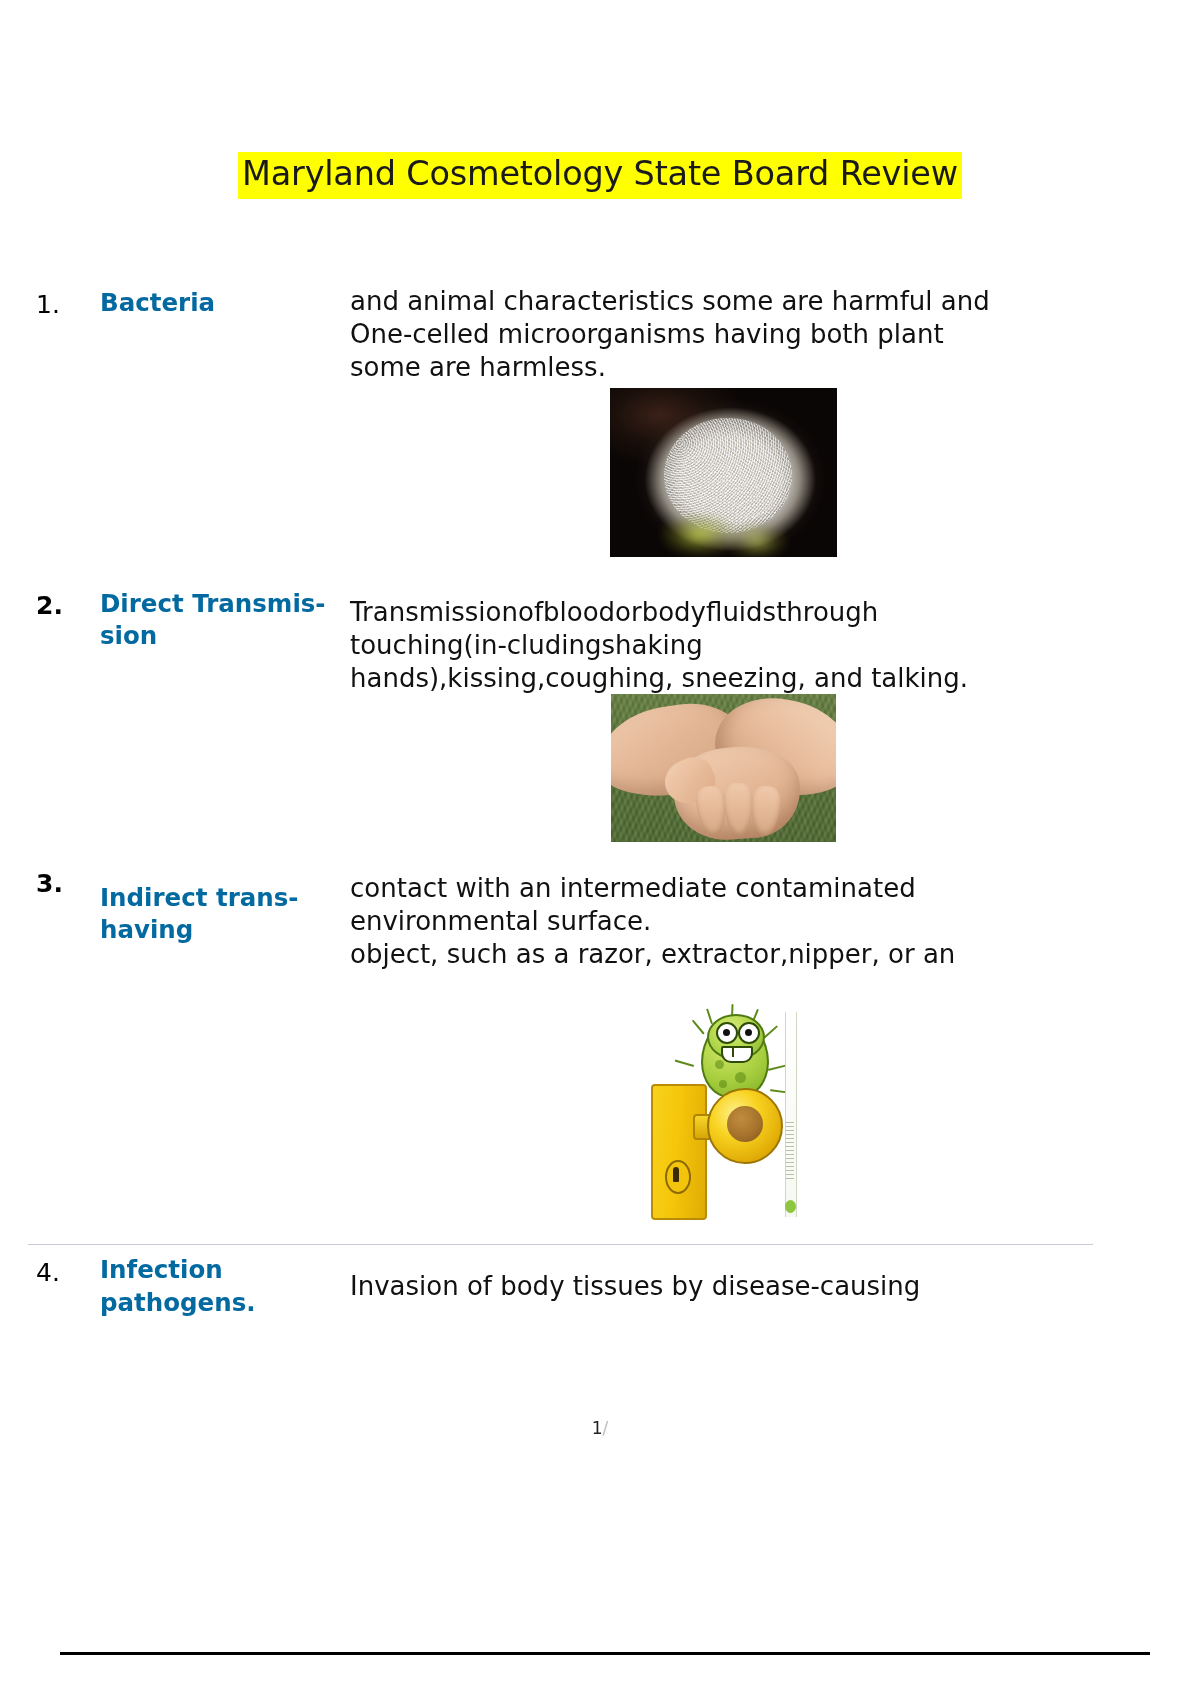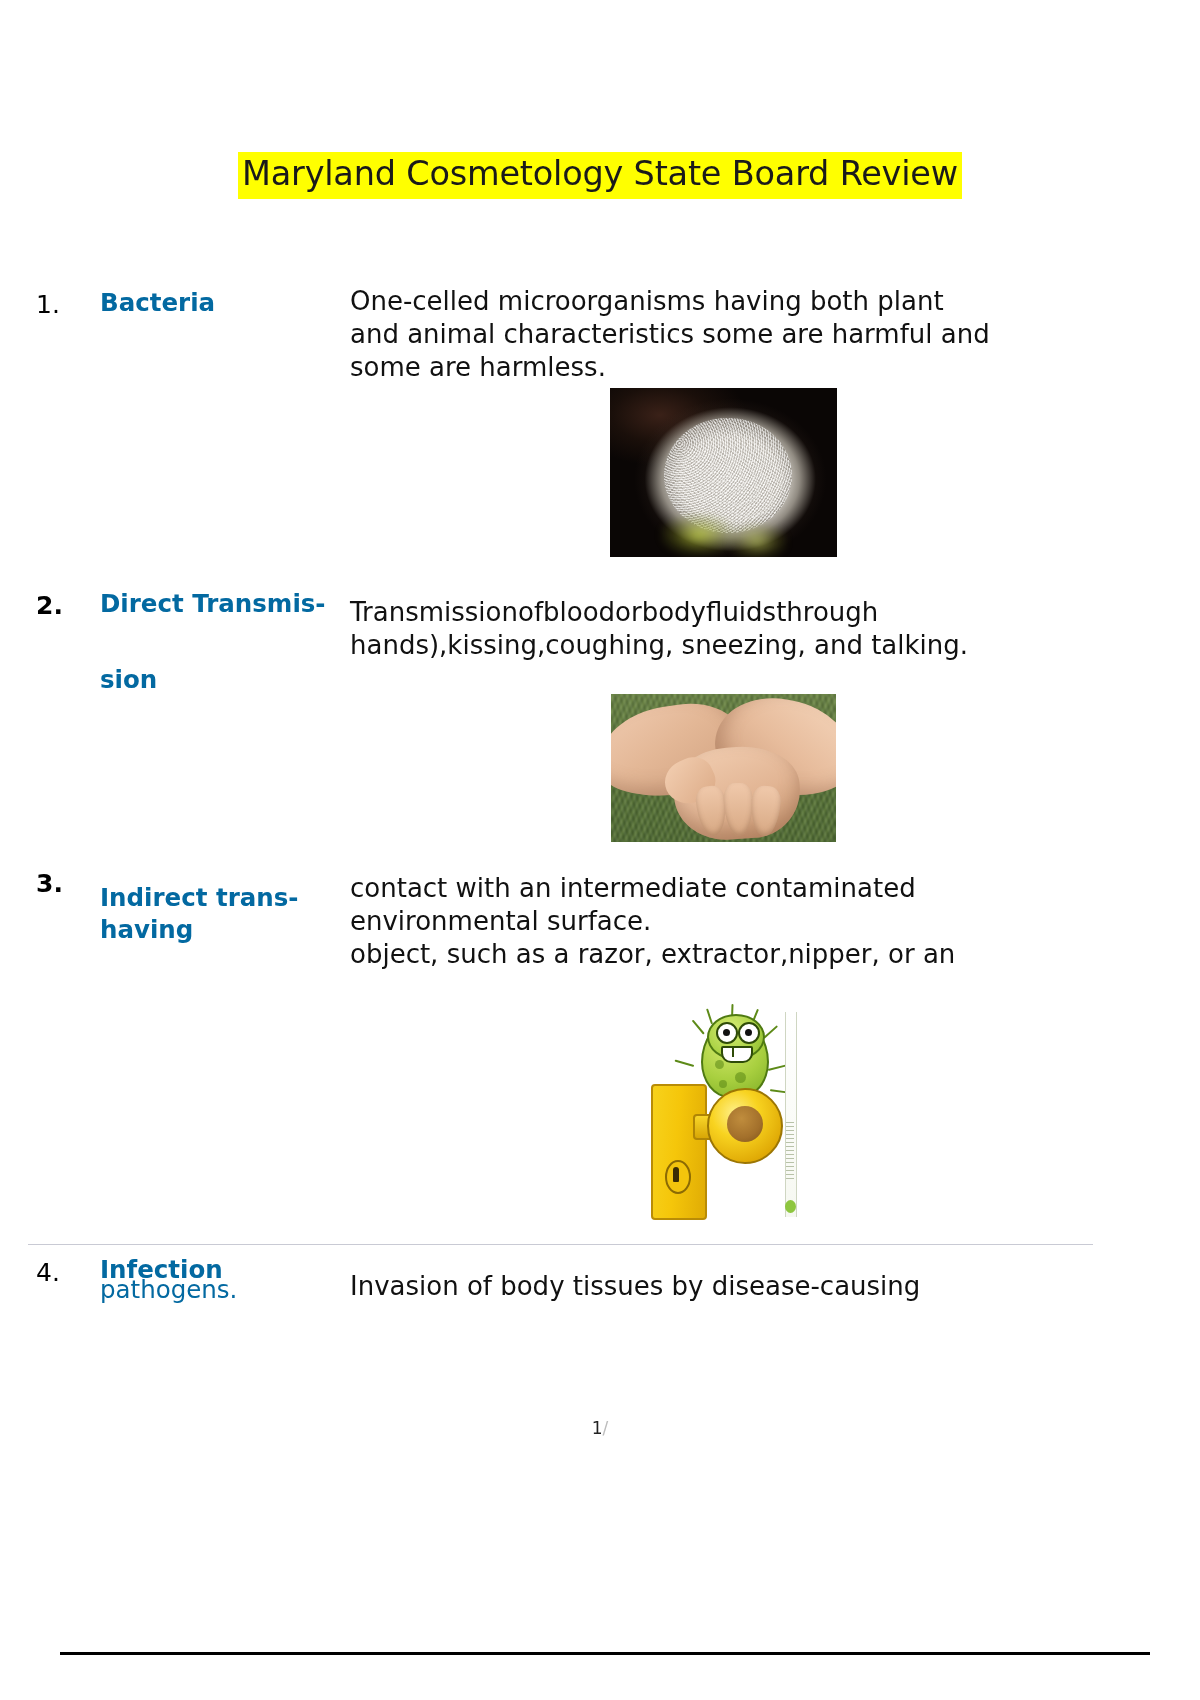"One-celled microorganisms having both" span.jline { order: before "and animal characteristics some are" -> after "and animal characteristics some are" }
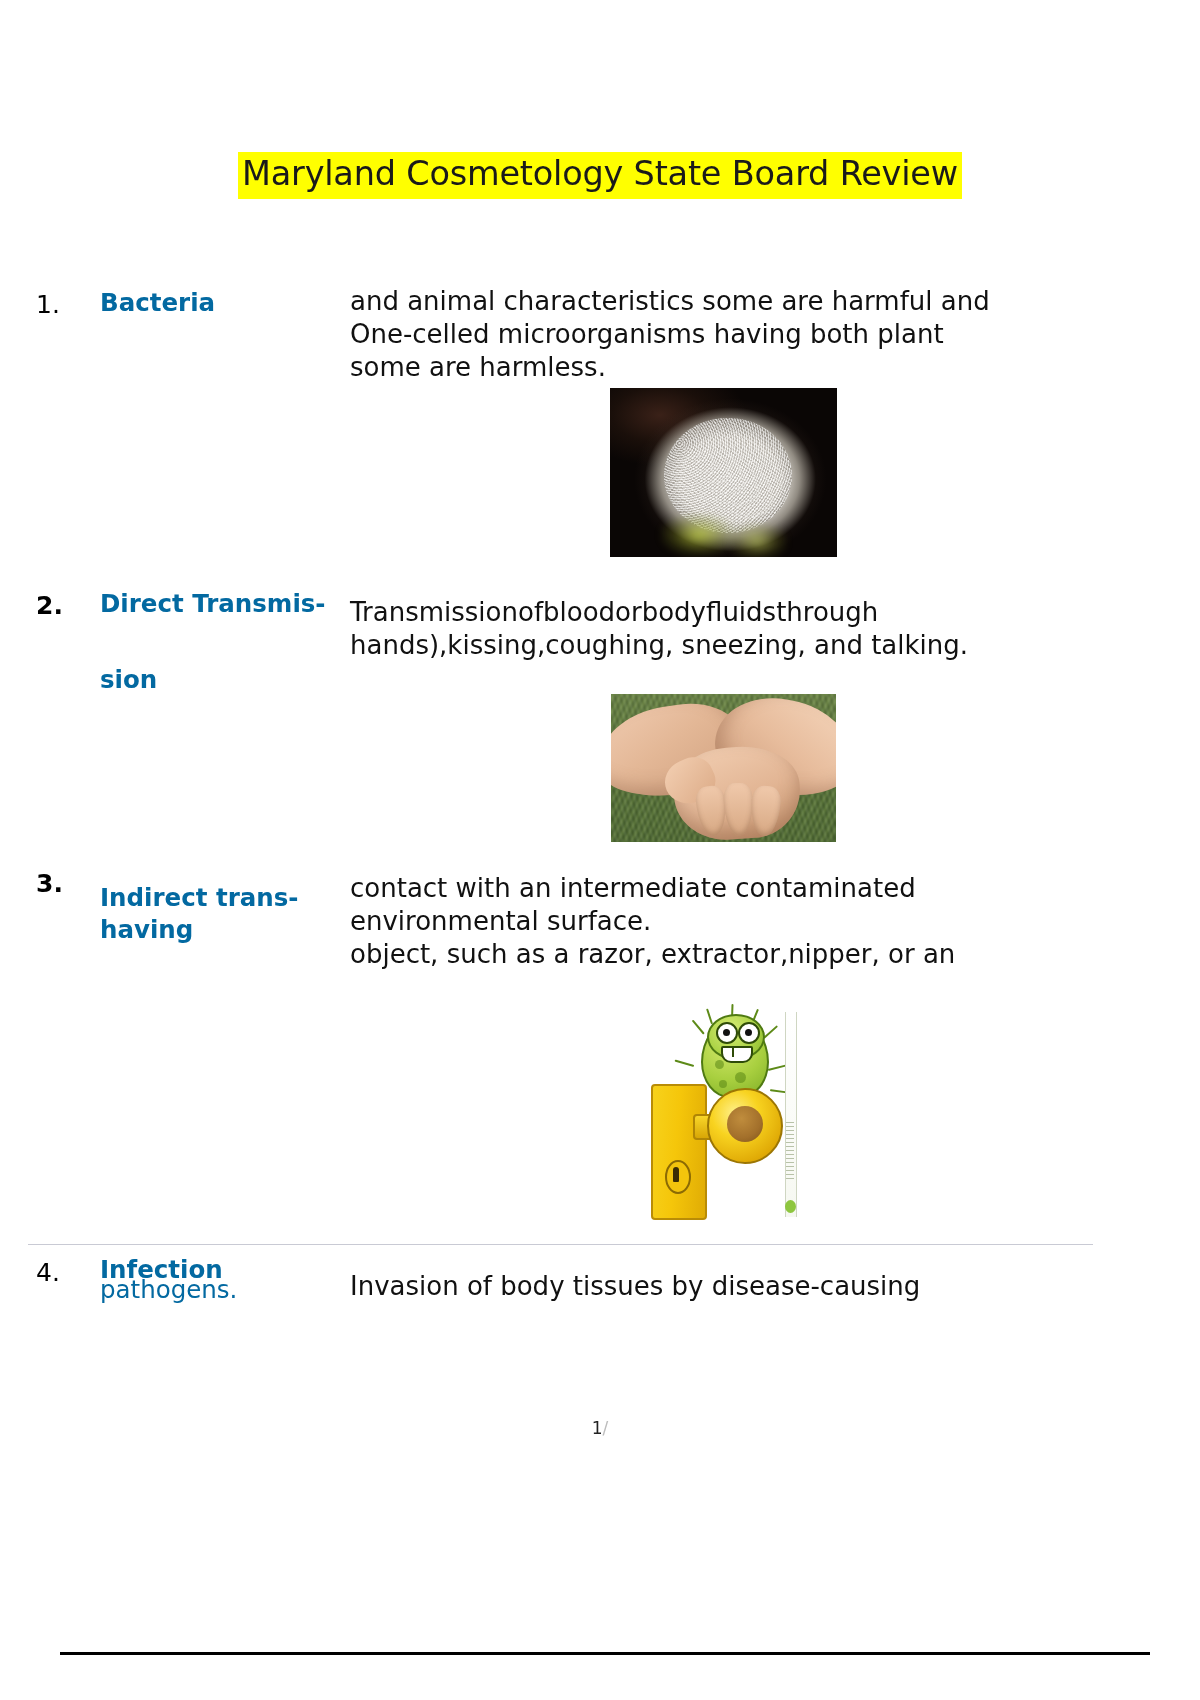"sion" span { margin-top: 44px -> none }
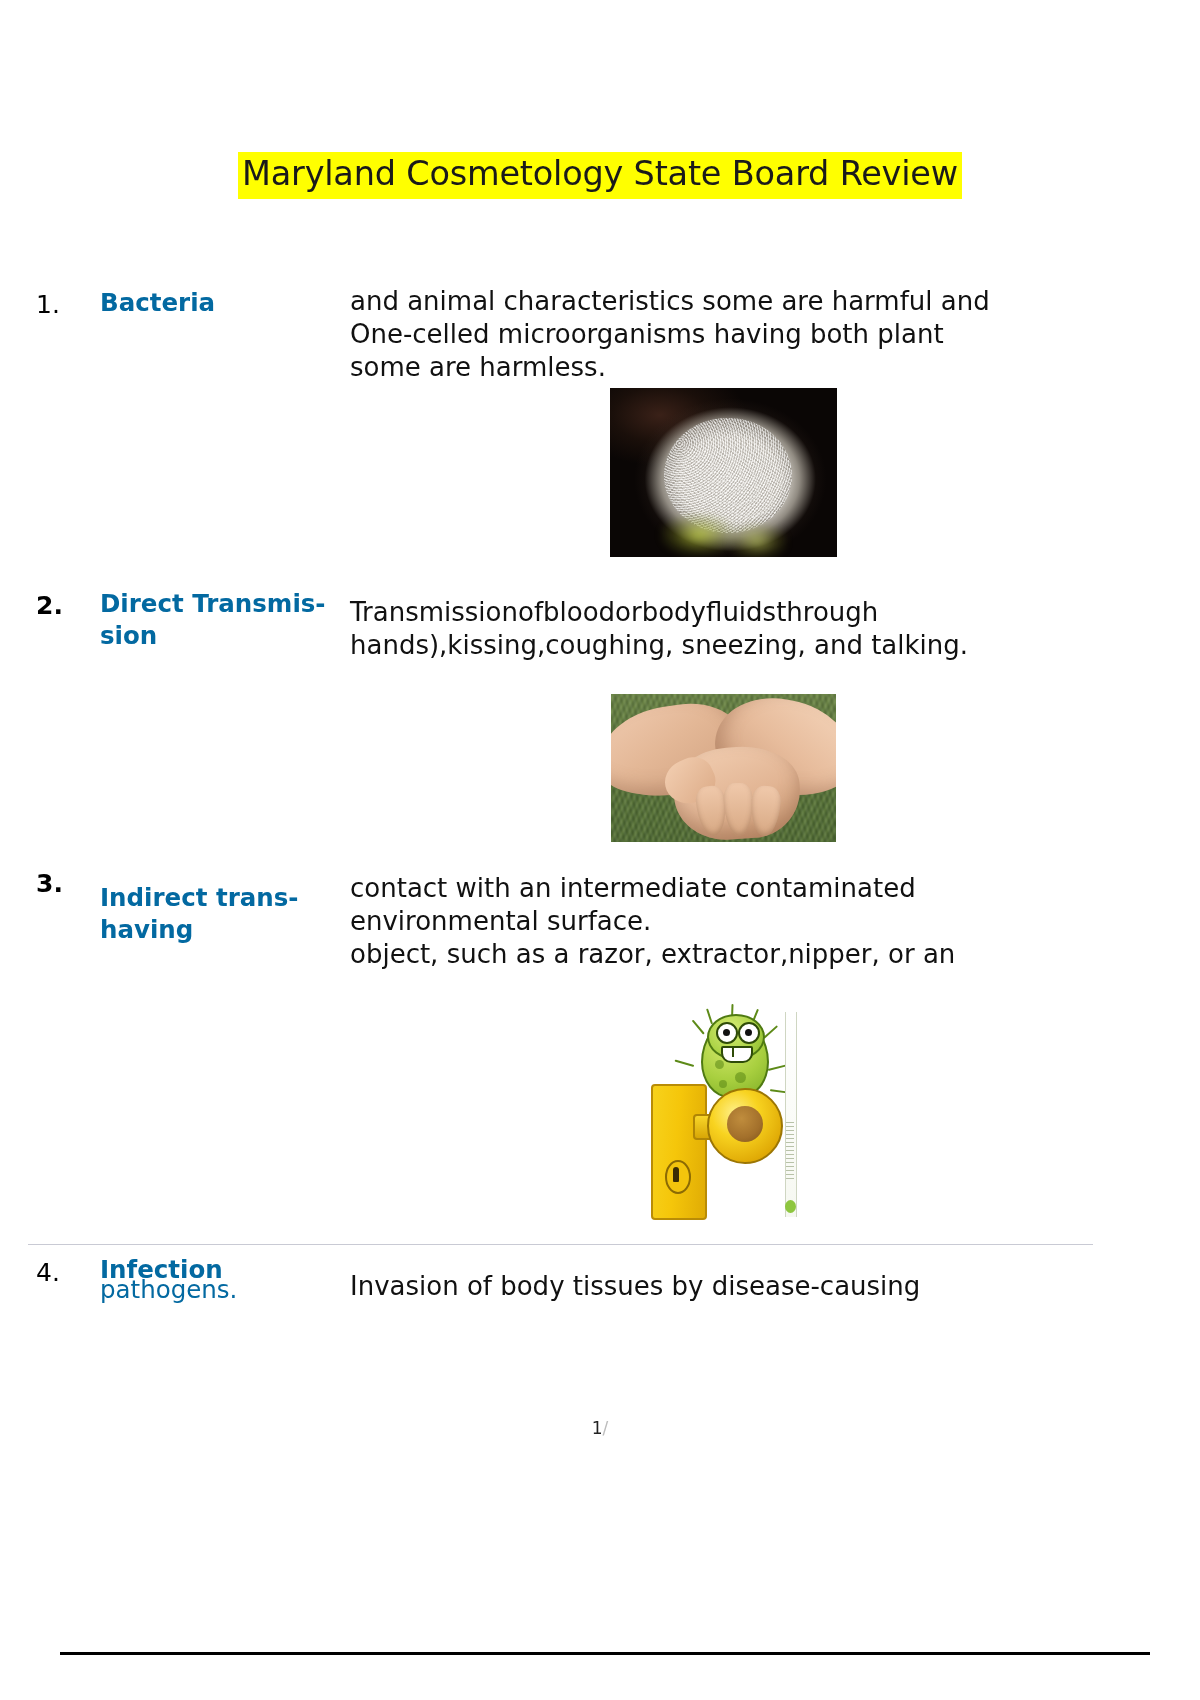"touching" span.spread-2 { html: none -> <span> <span>touching</span> <span>(in-</span> <span>cluding</span> <span>shaking</span> </span> }
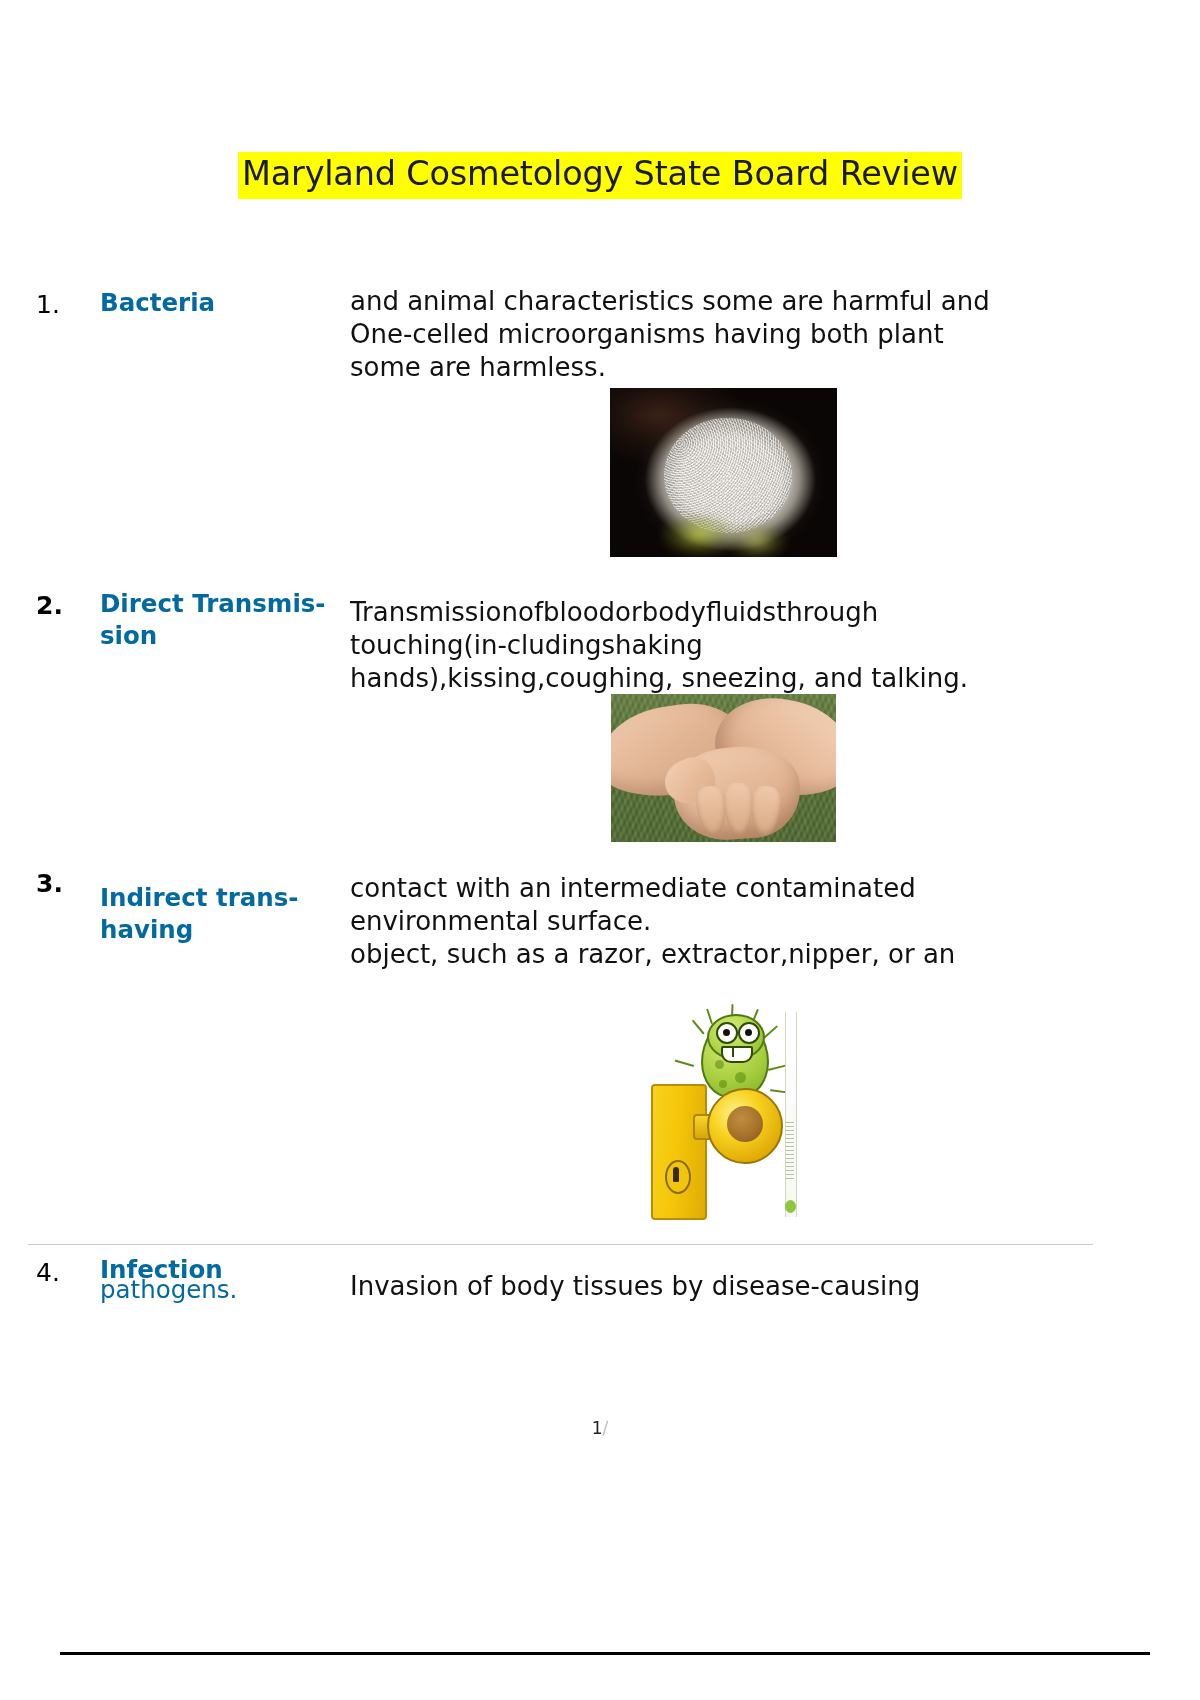"pathogens." div.term { font-weight: none -> bold; top: 20px -> 33px }
